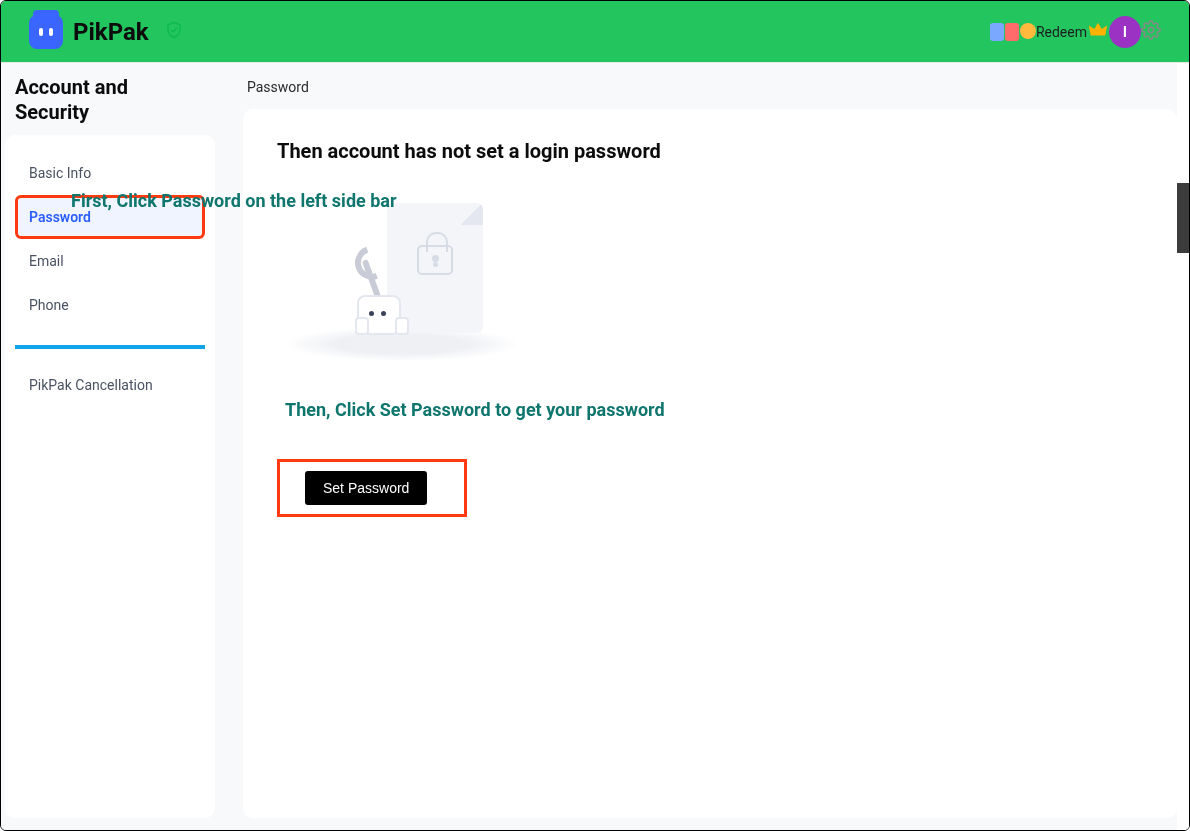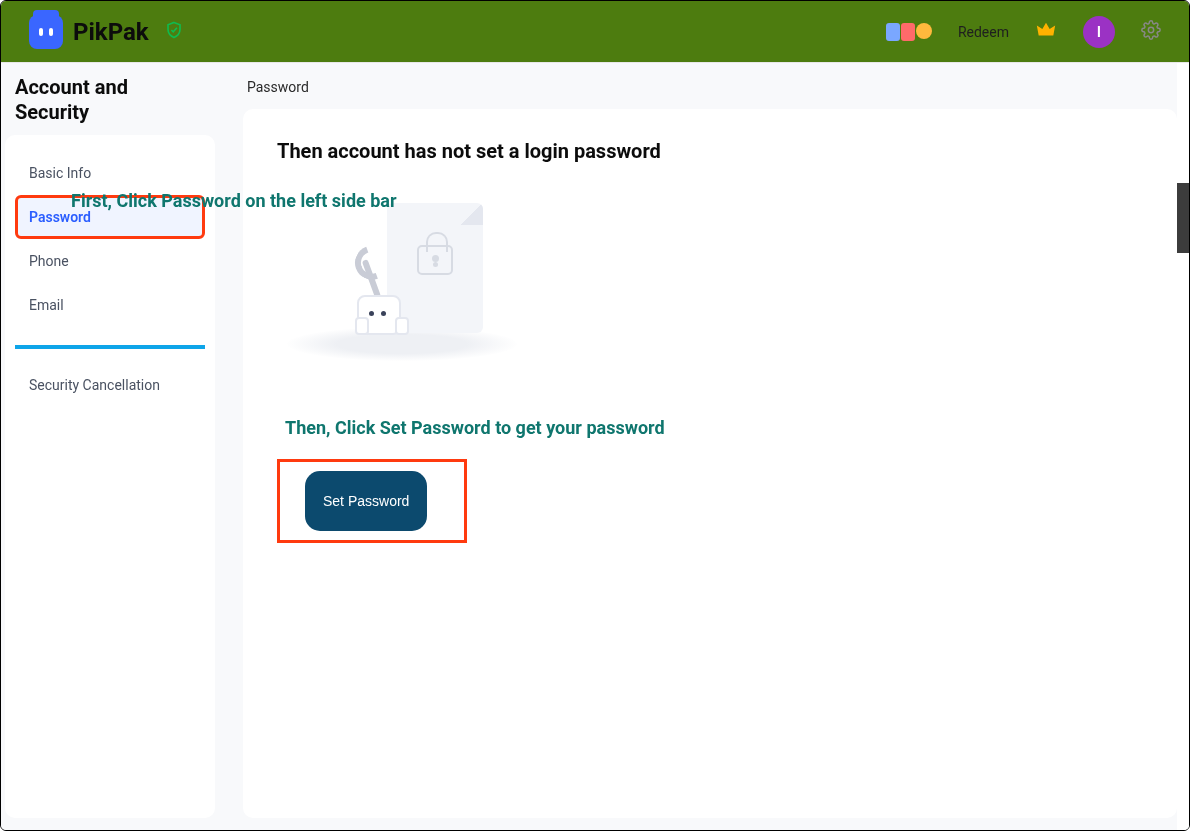"PikPak" .header { background: #4d7c0f -> #22c55e }
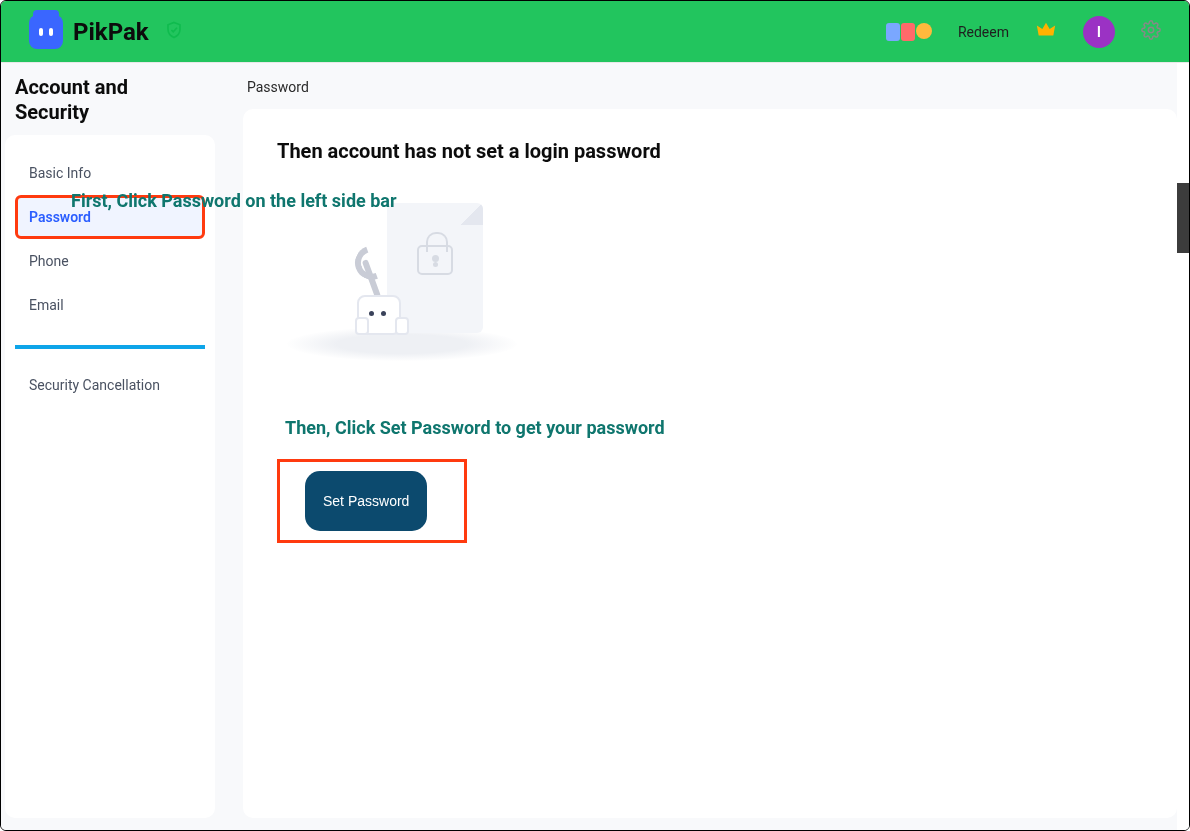"Redeem" .header-right { gap: 26px -> none }
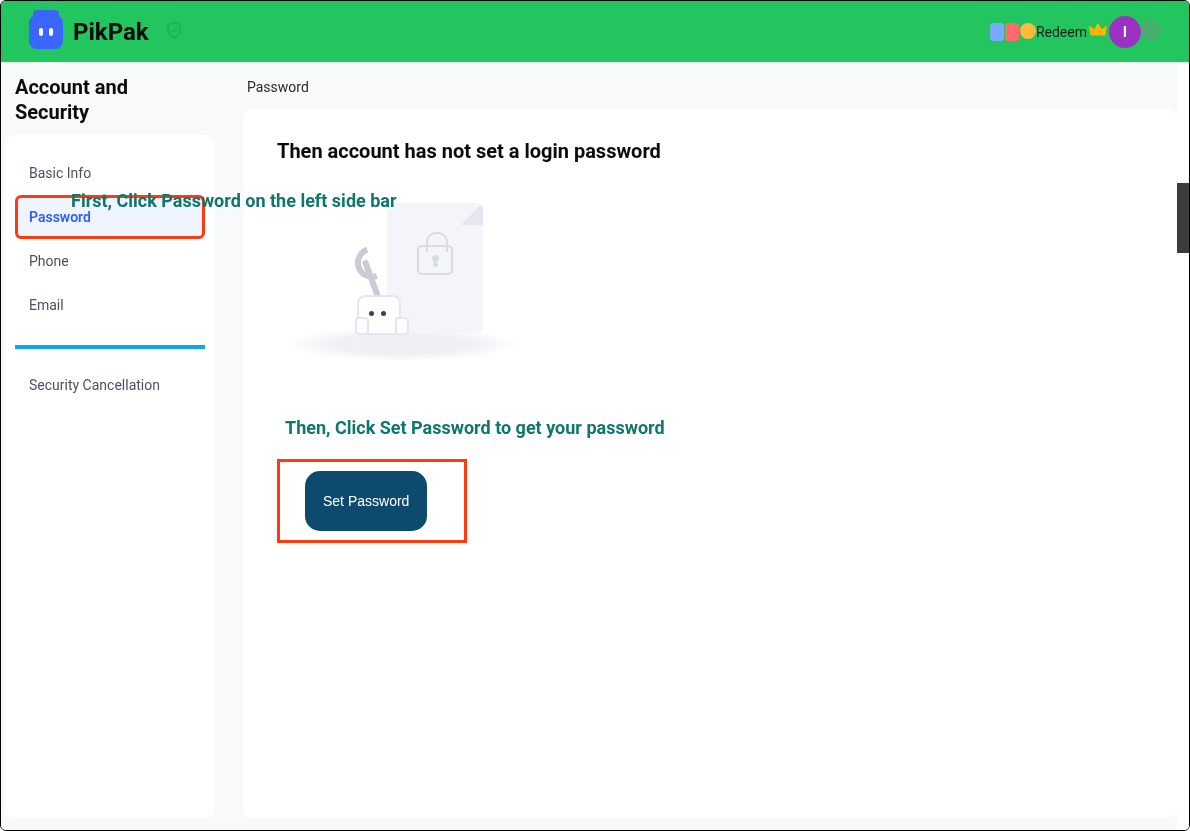"Phone" div.side-item { order: before "Email" -> after "Email" }
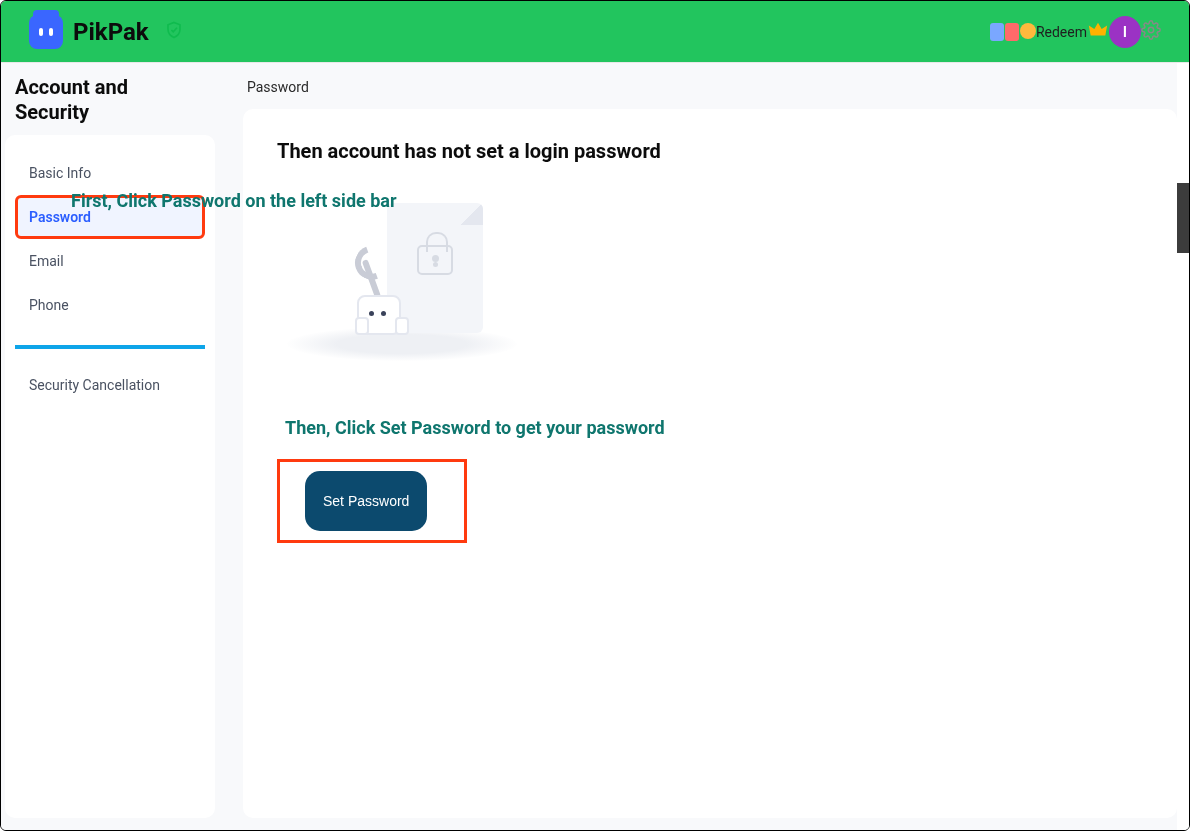"Security Cancellation" div.side-item { text: Security -> PikPak }
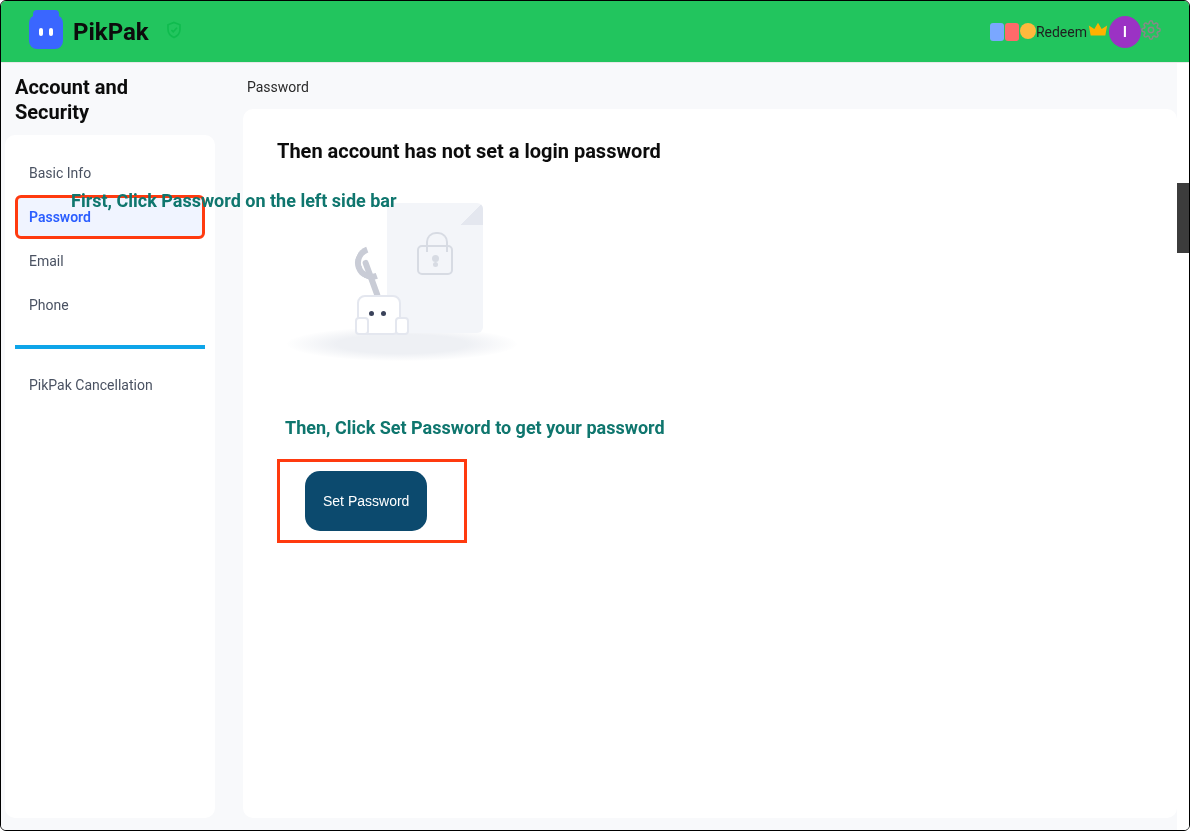"Then, Click Set Password to" .anno2 { top: 416px -> 398px }
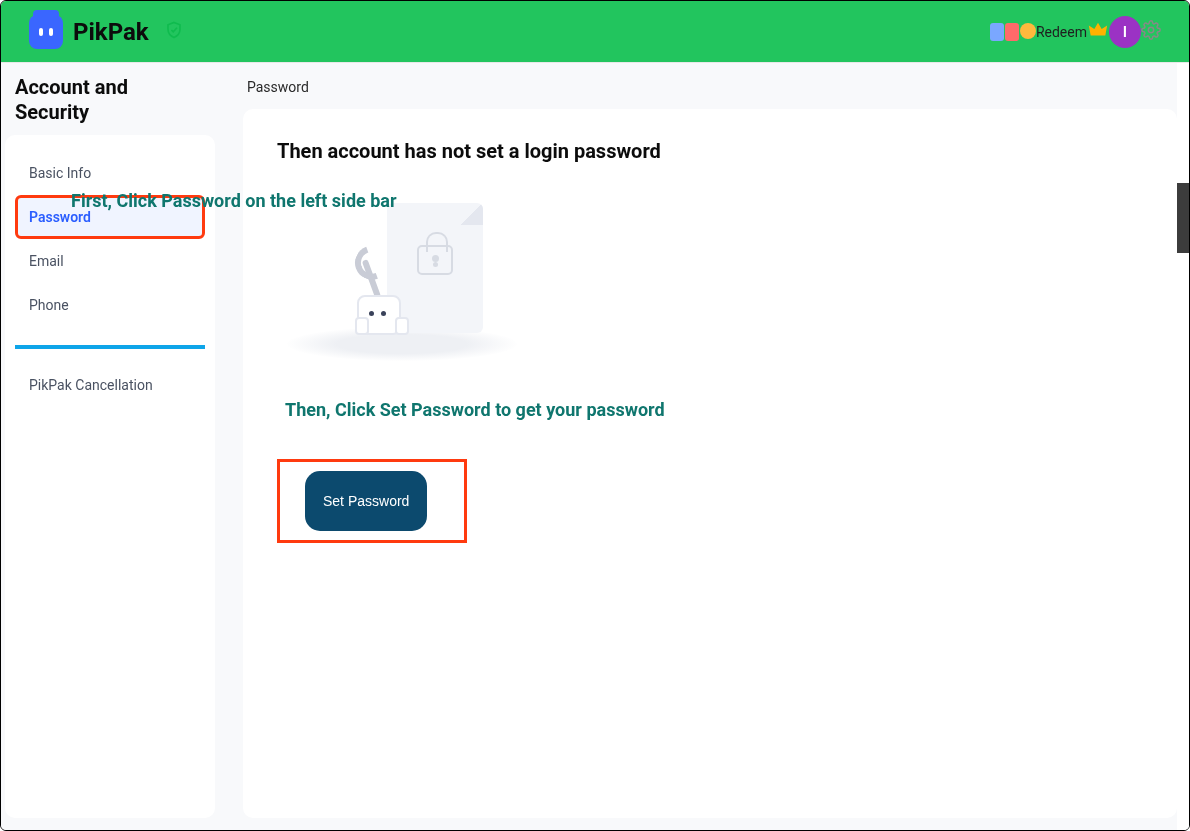"Set Password" .set-password-btn { background: #0c4a6e -> #000000; border-radius: 15px -> 3px; padding: 22px 18px -> 9px 18px }
